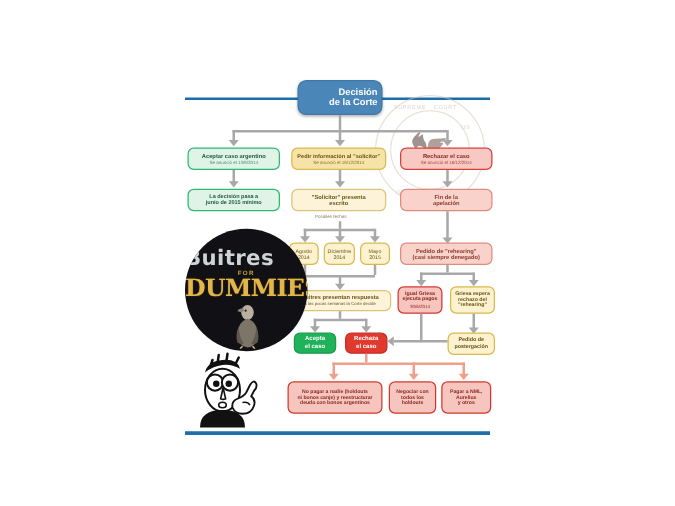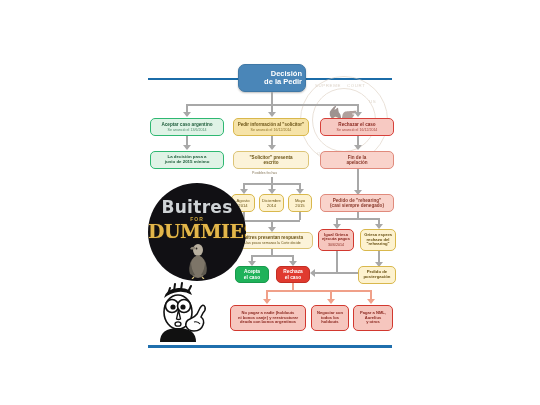"de la Pedir" div.ttl { text: Pedir -> Corte }
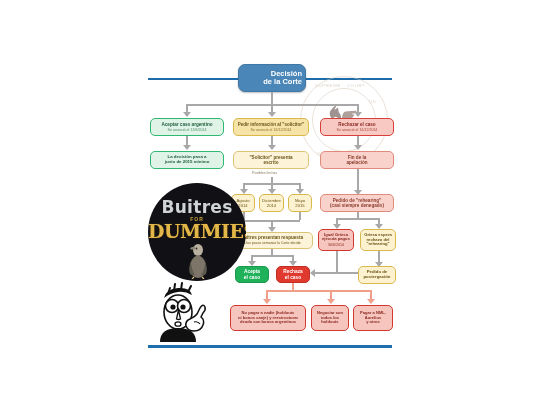"Buitres" .logo .buitres { text-align: center -> none }
